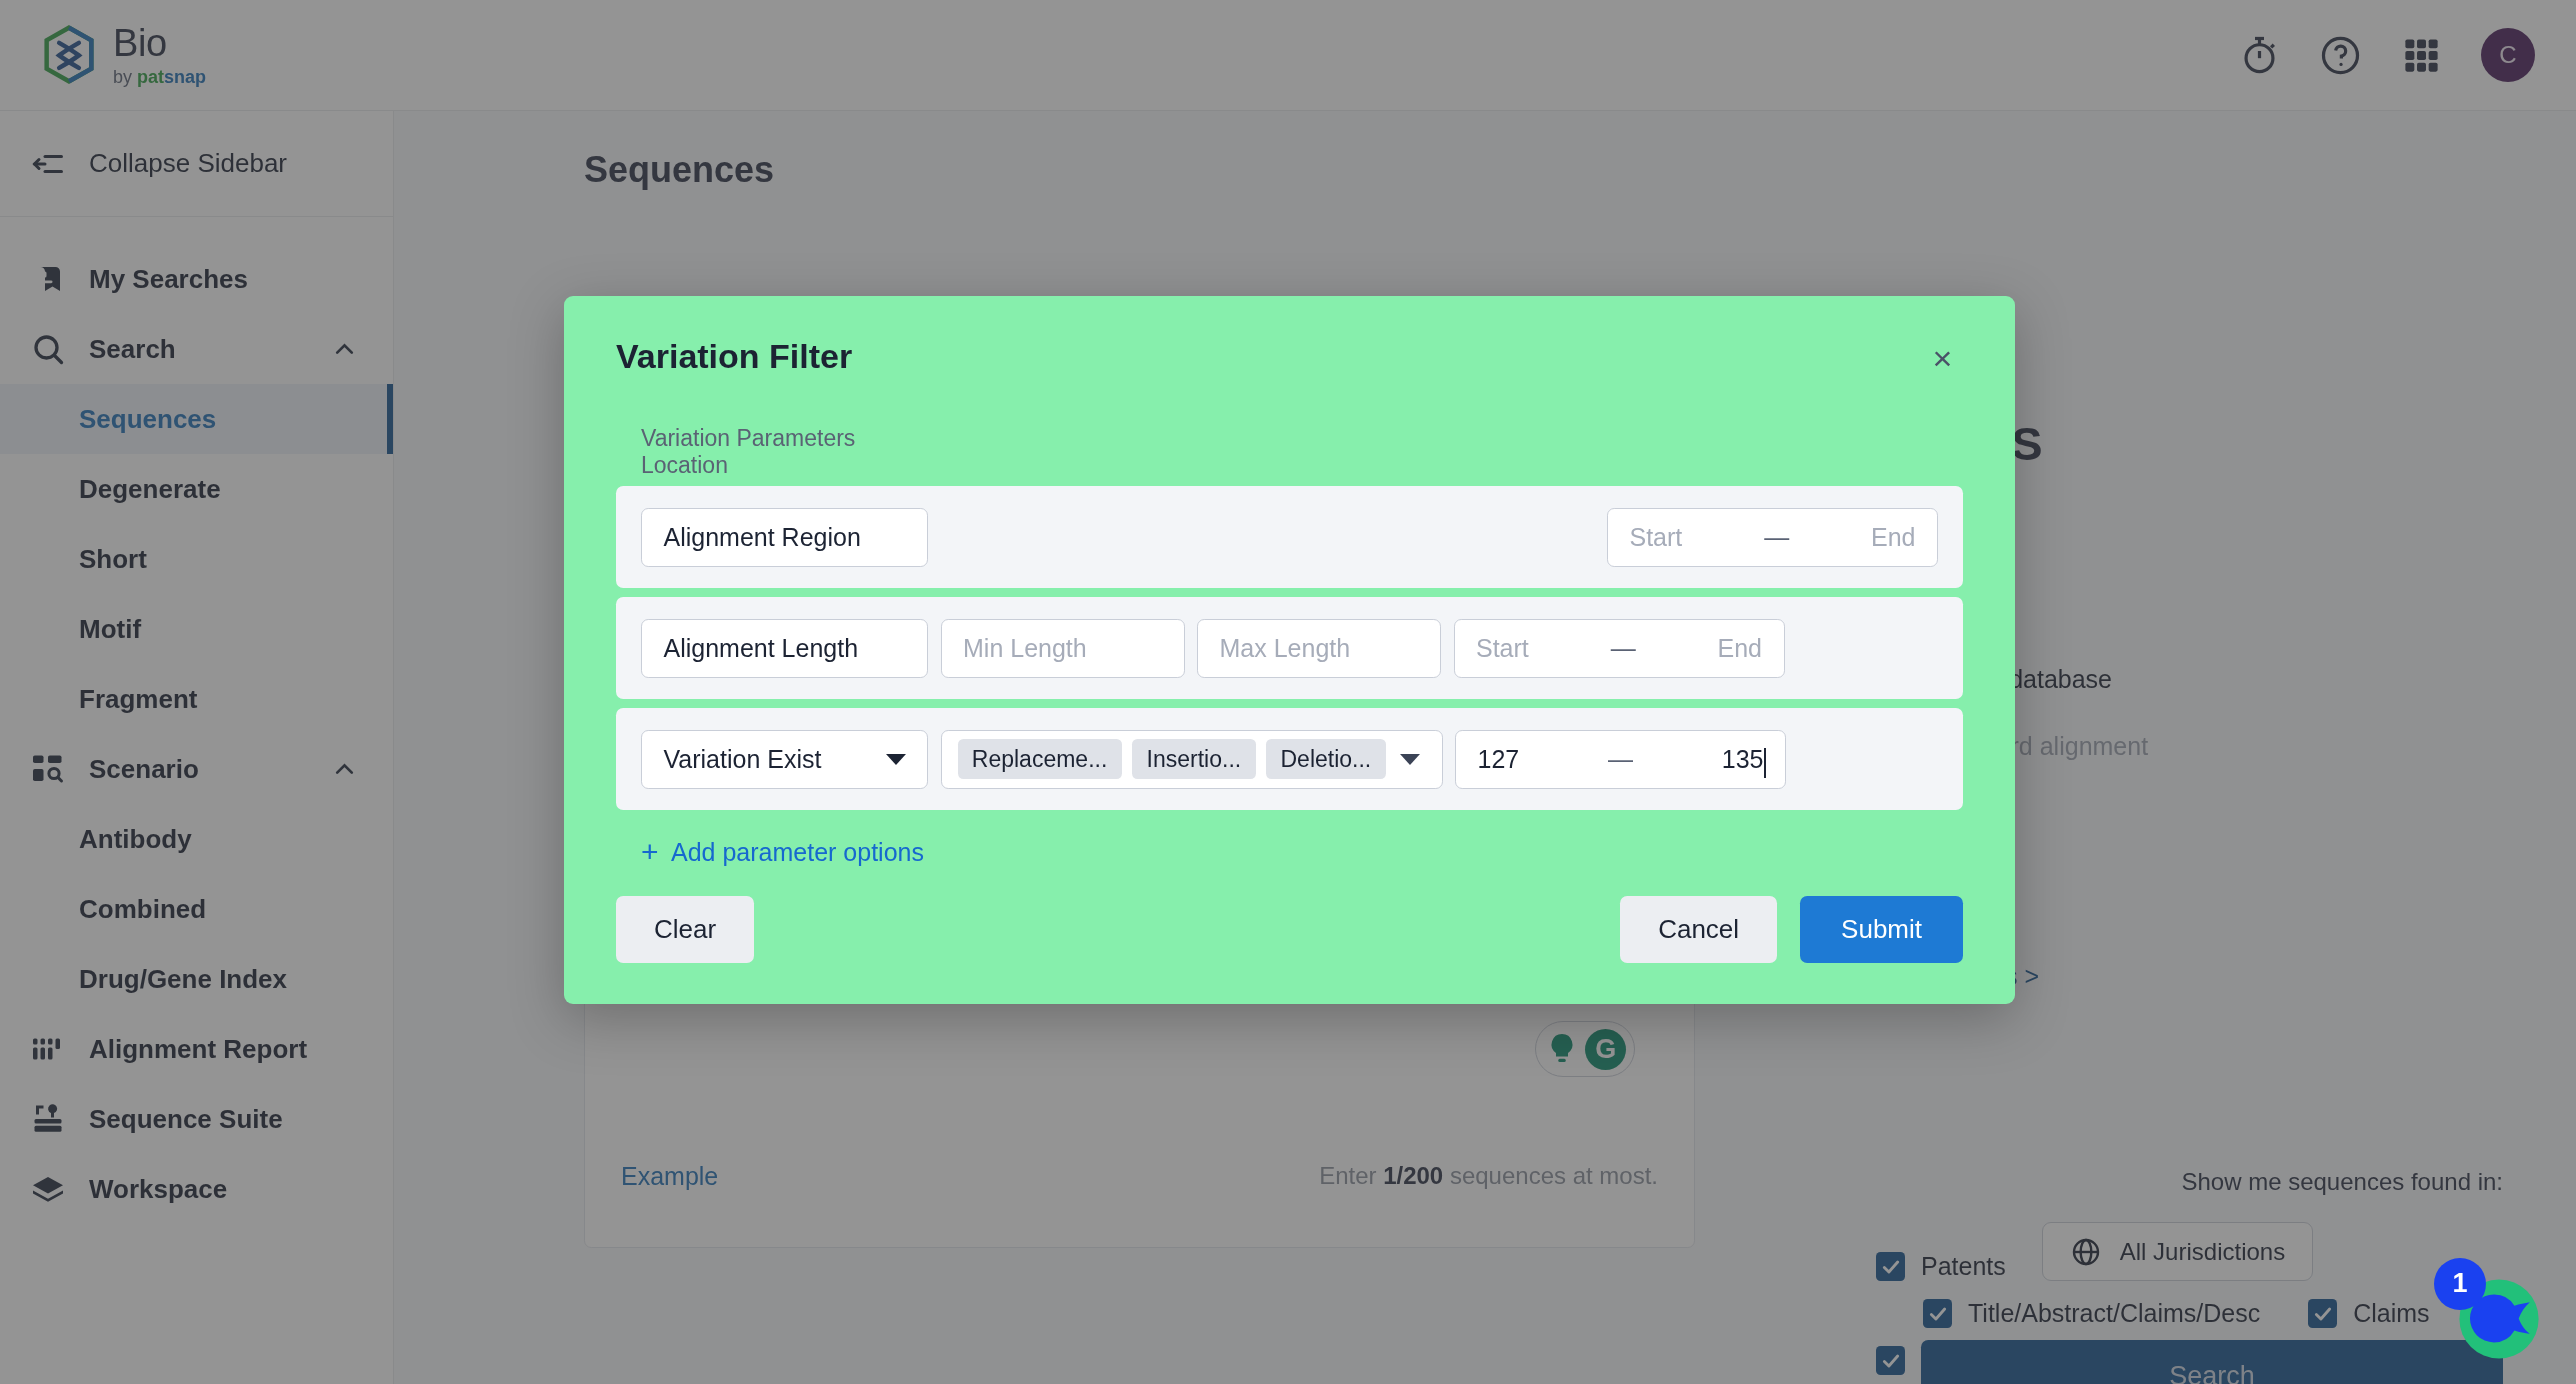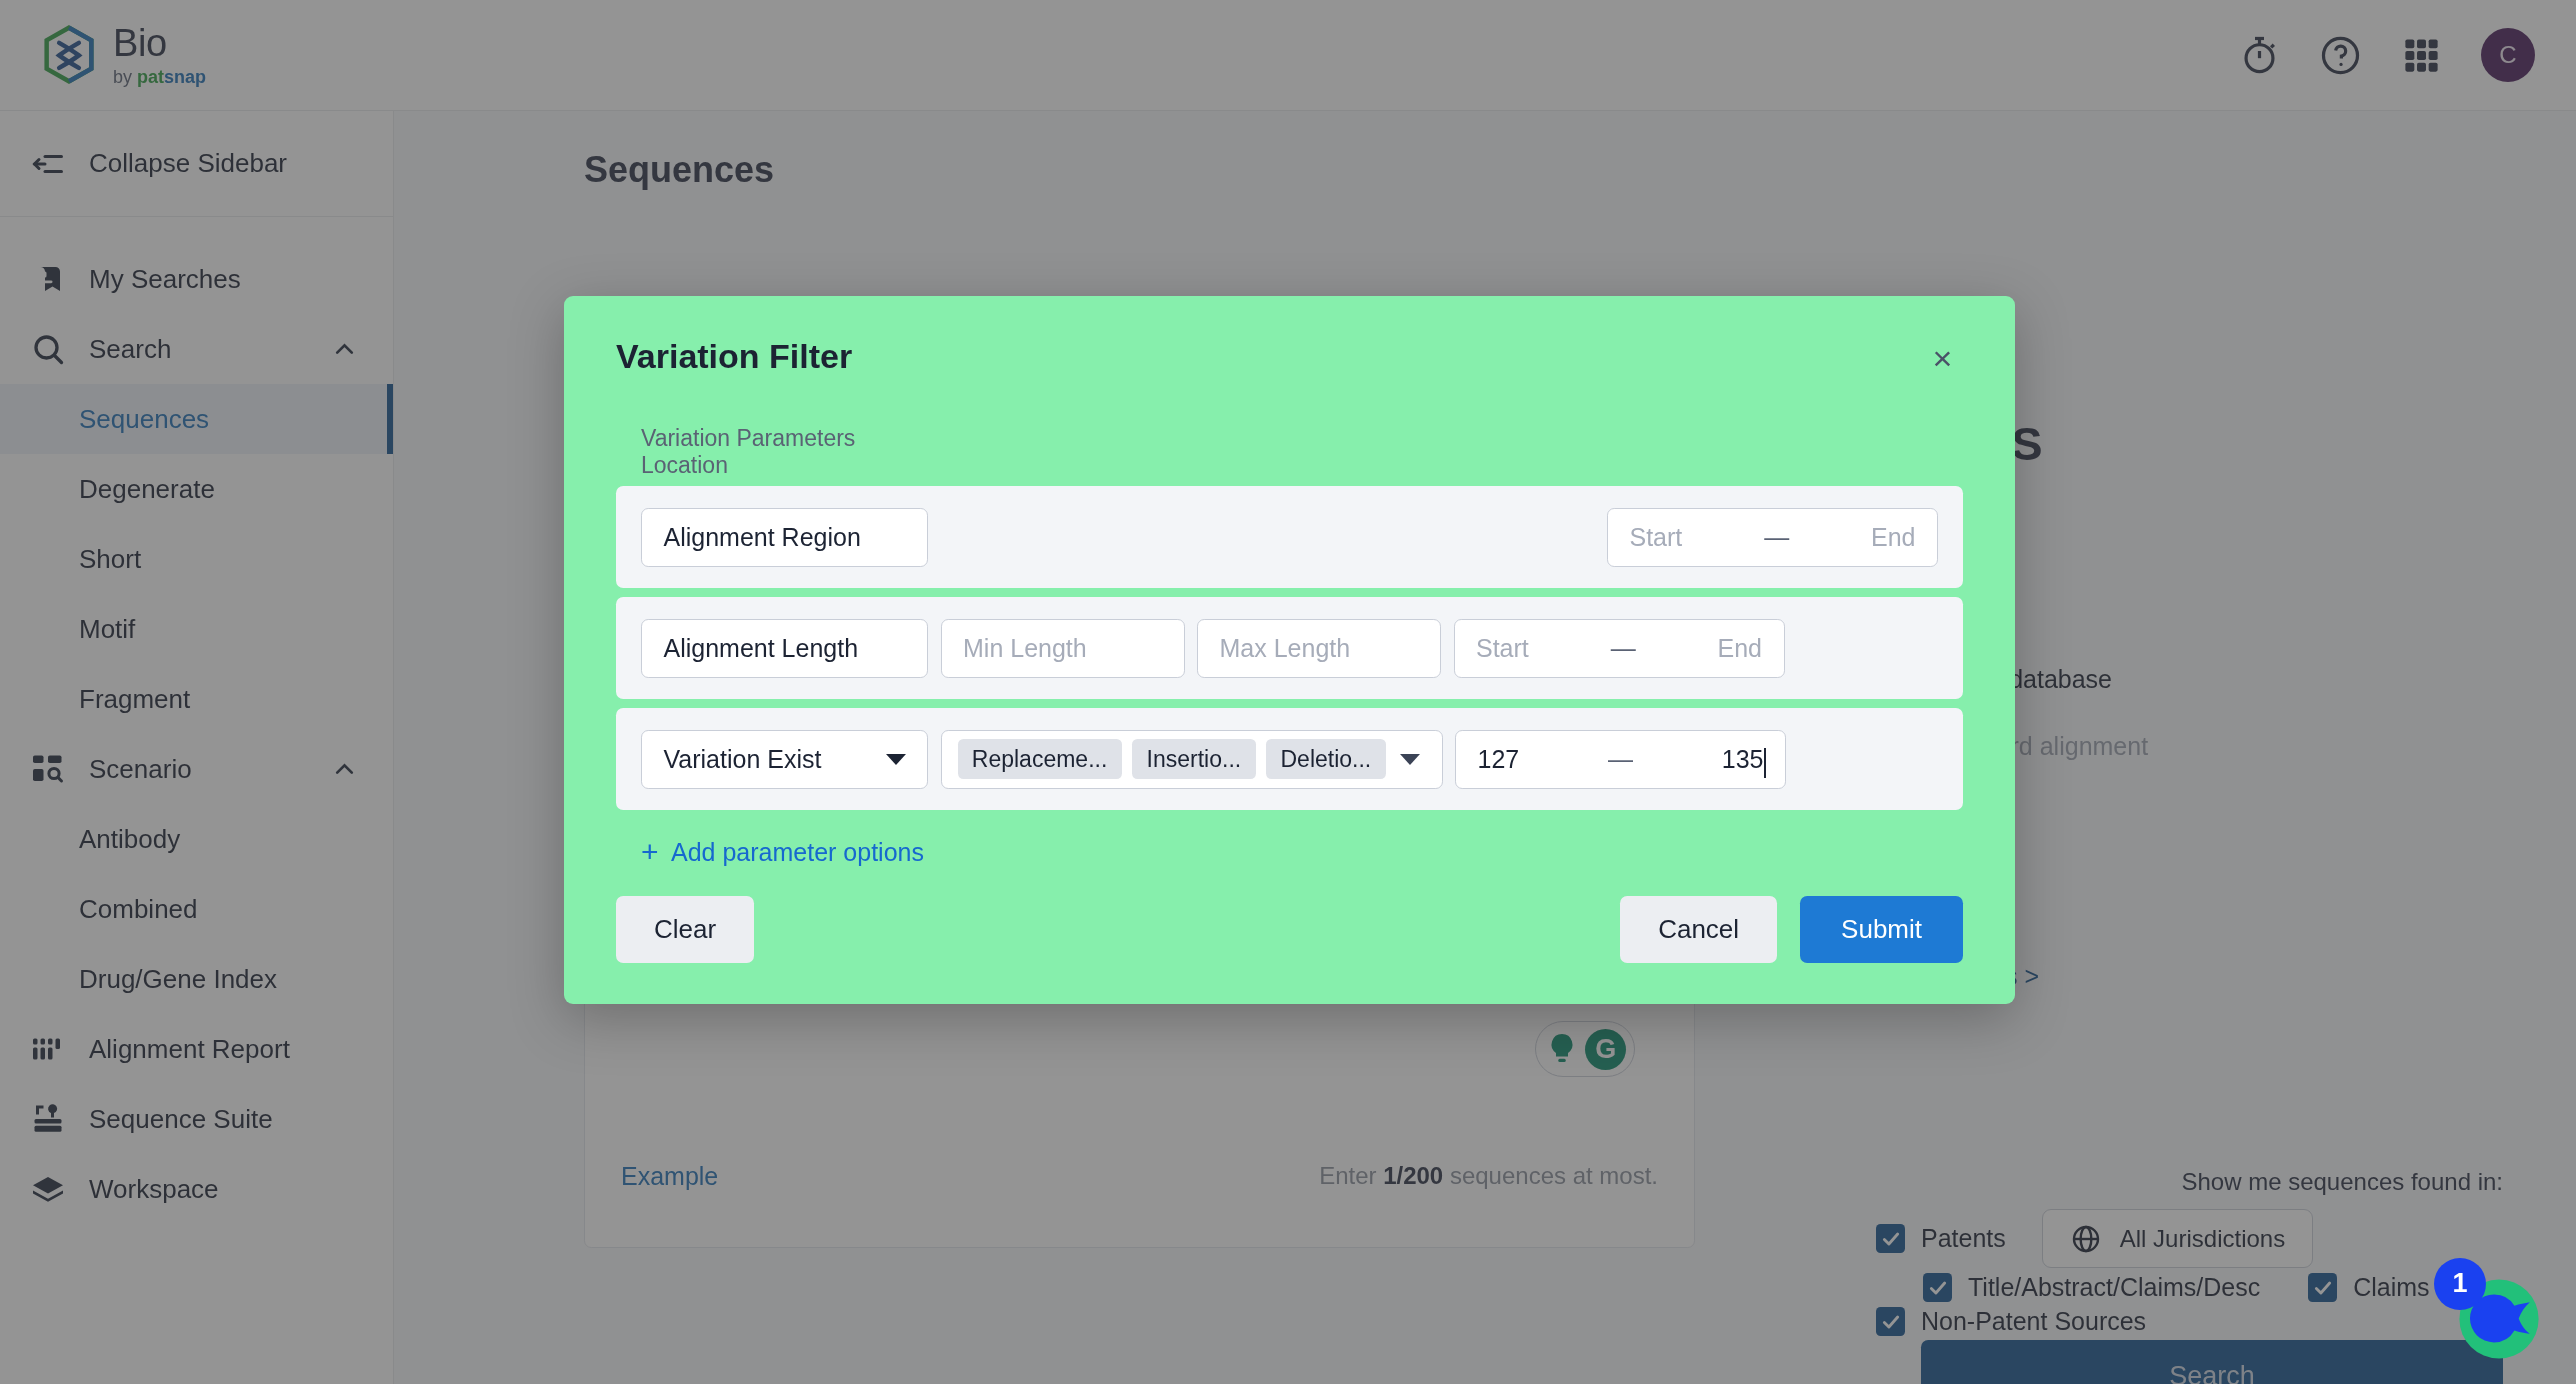"My Searches" .nav { font-weight: none -> bold }
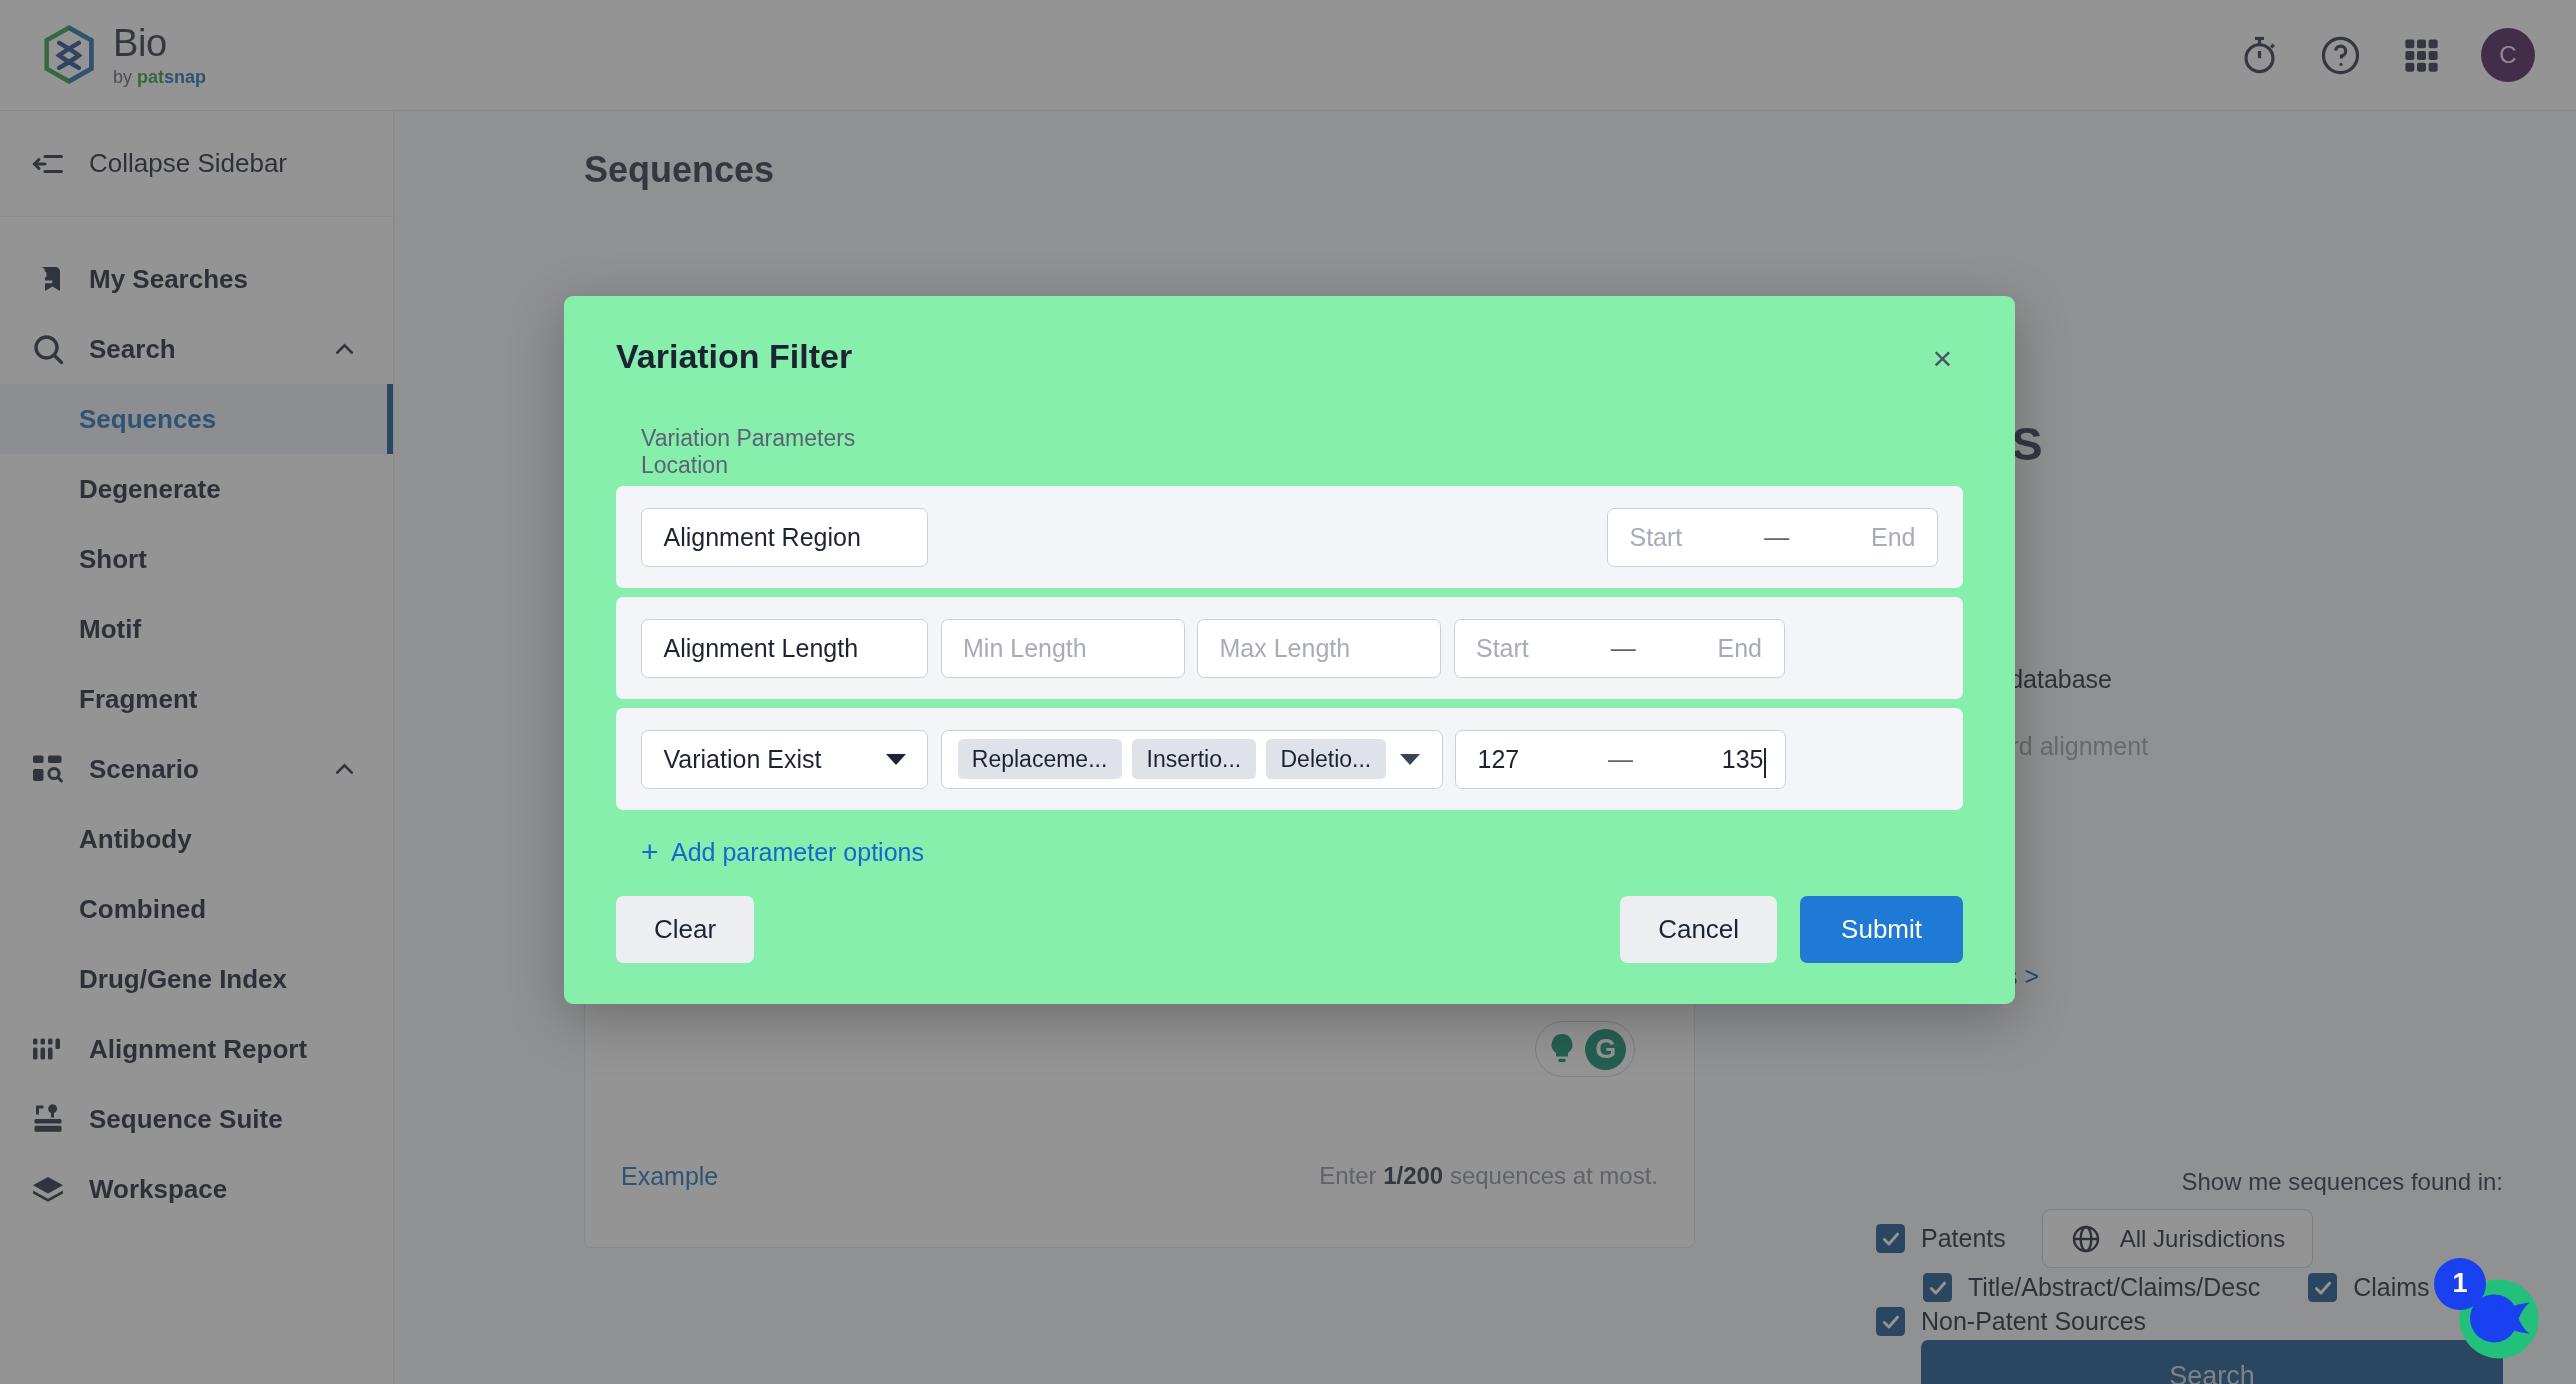"Patents" .fr { align-items: center -> flex-end; margin-top: 5px -> 18px }
